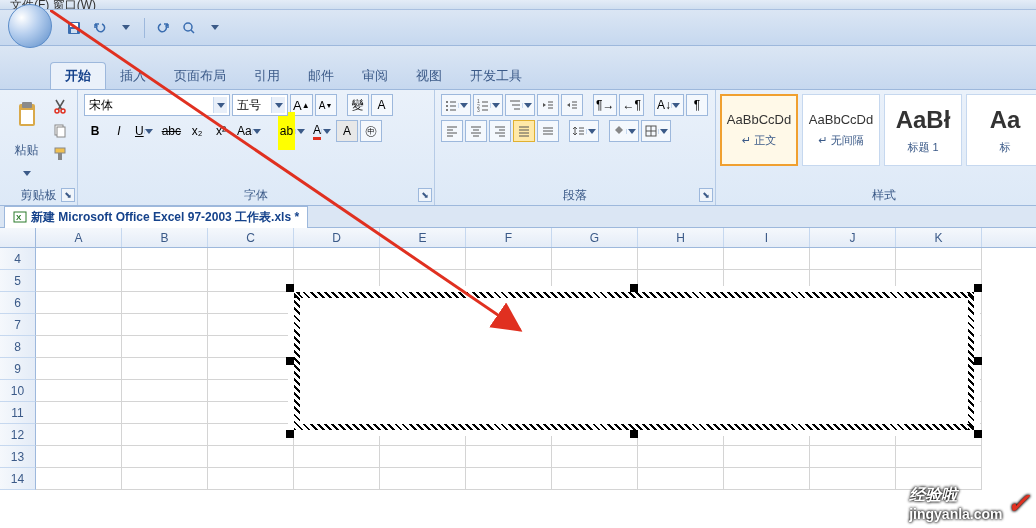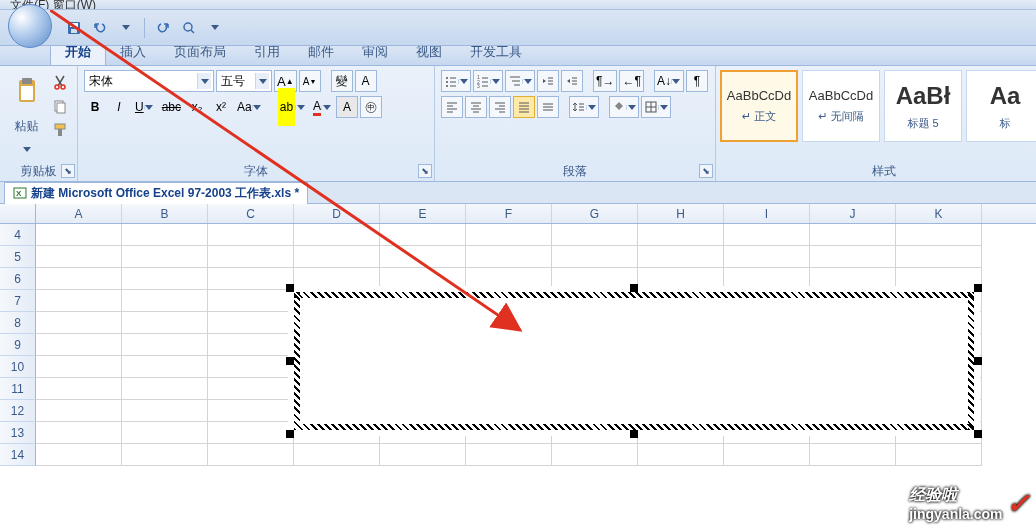"开始" .tabs-row { height: 20px -> 44px }
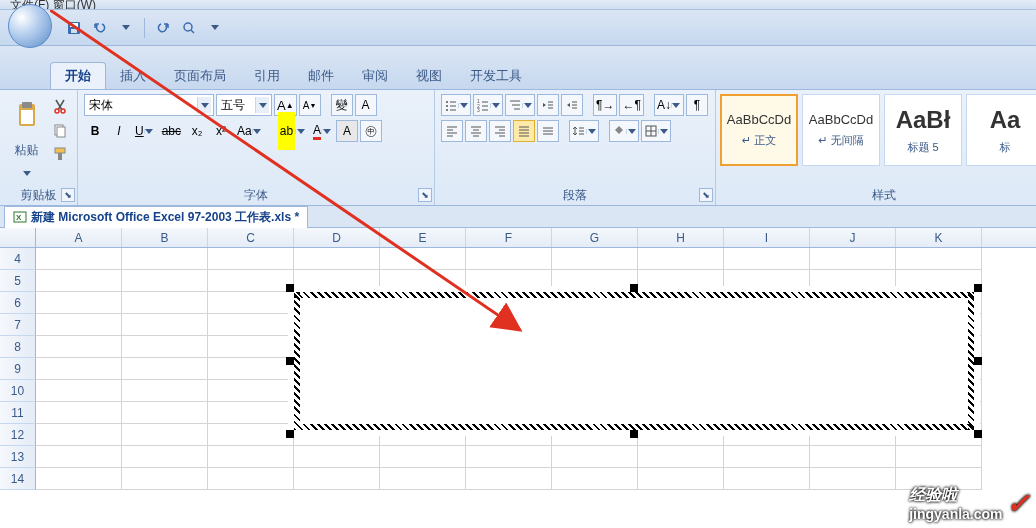"宋体" div.combo { width: 130px -> 146px }
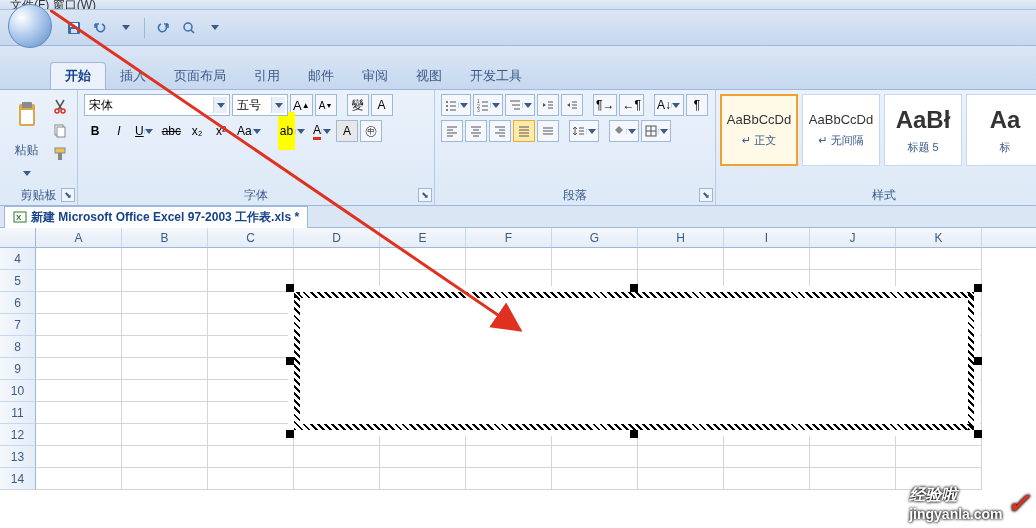"标题 5" div.name { text: 5 -> 1 }
